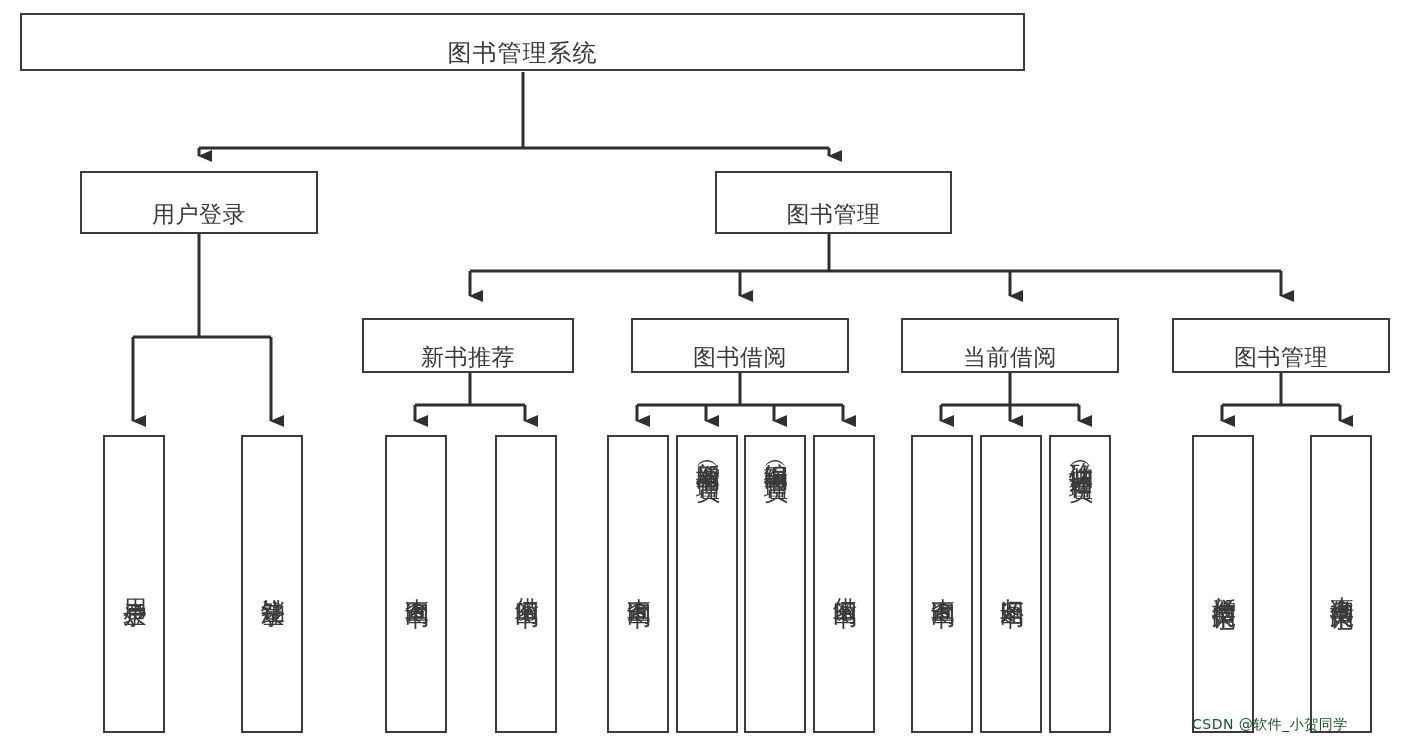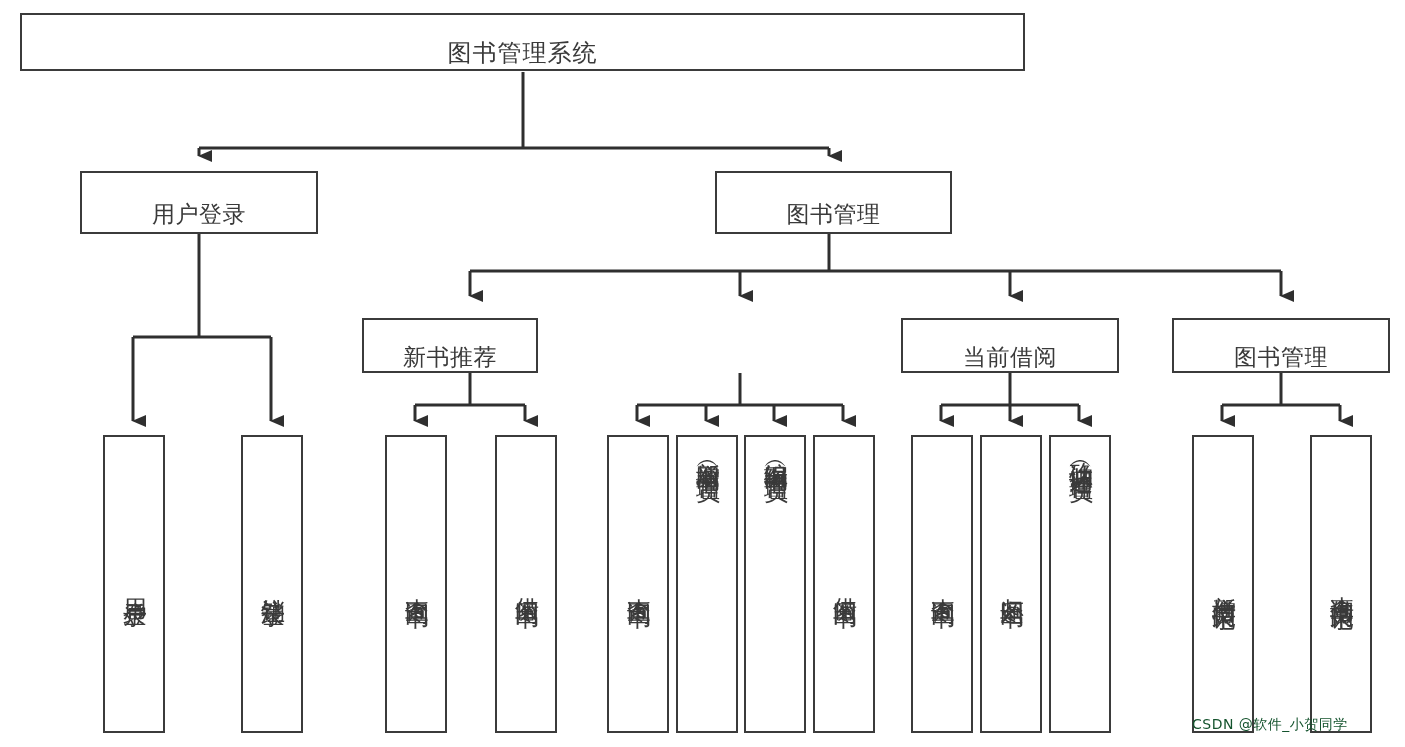"新书推荐" div.node { width: 176px -> 212px }
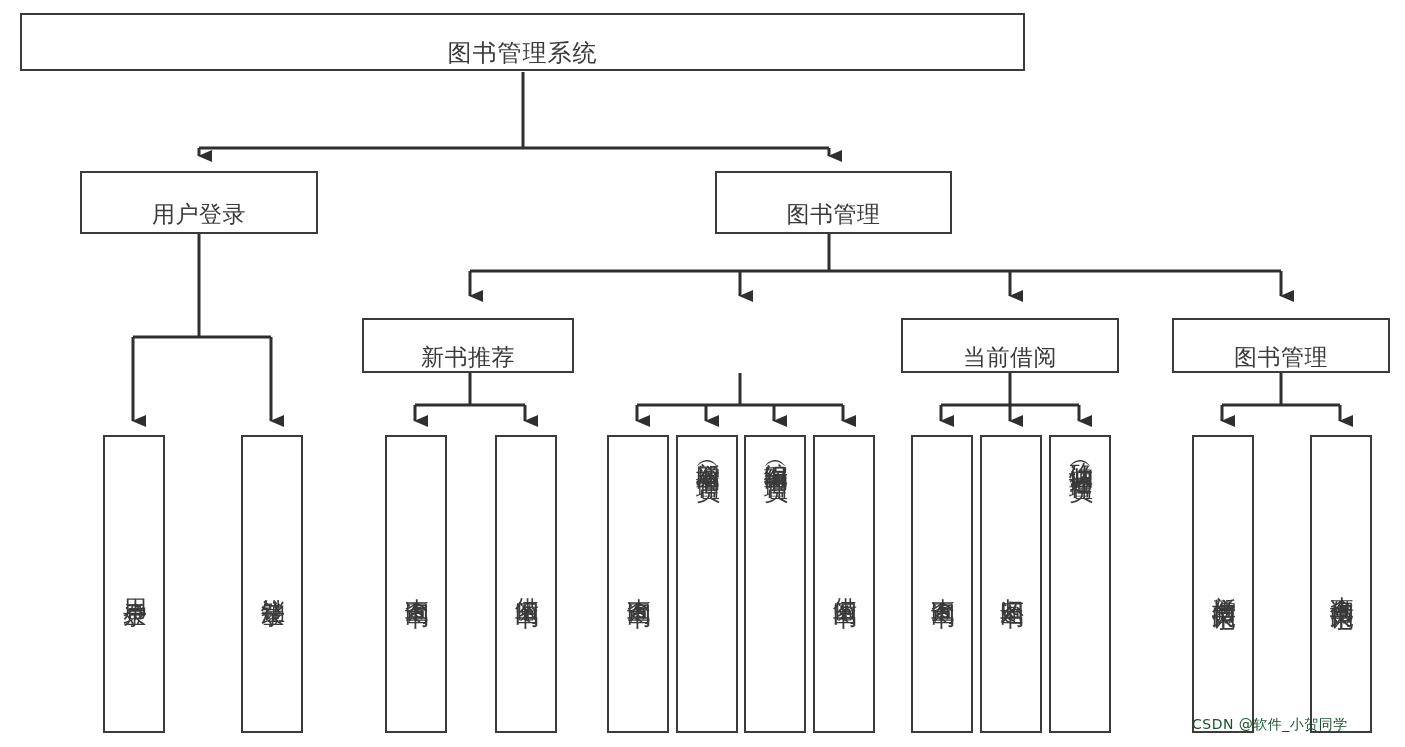"图书借阅" div.node { html: none -> <div> <span>图书借阅</span> </div> }
